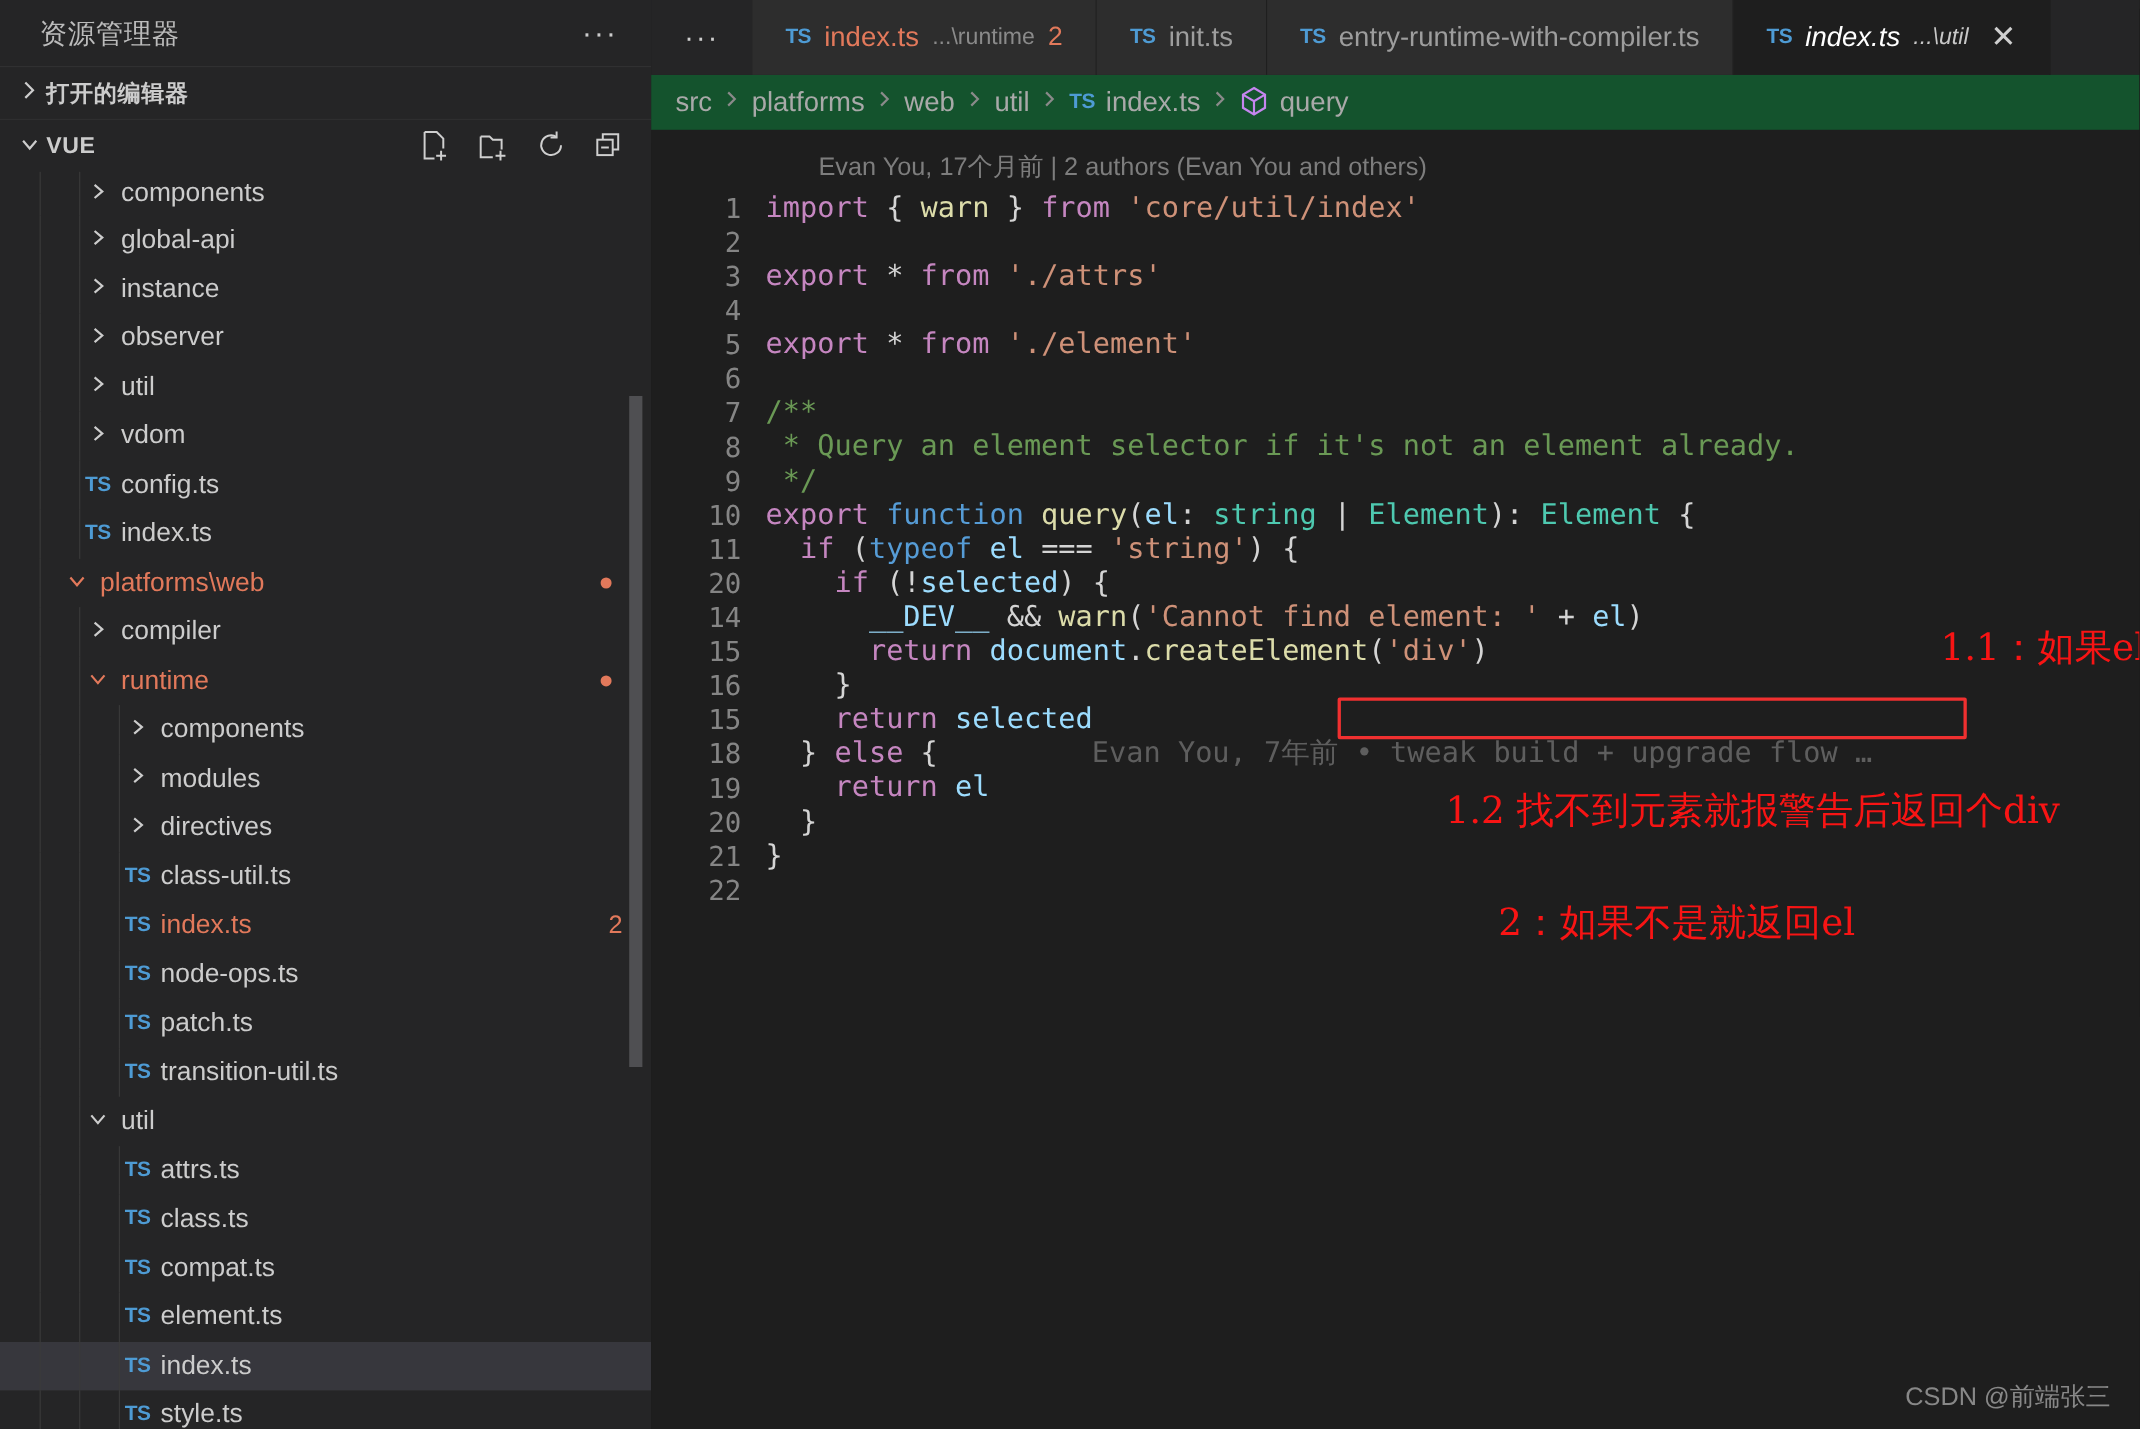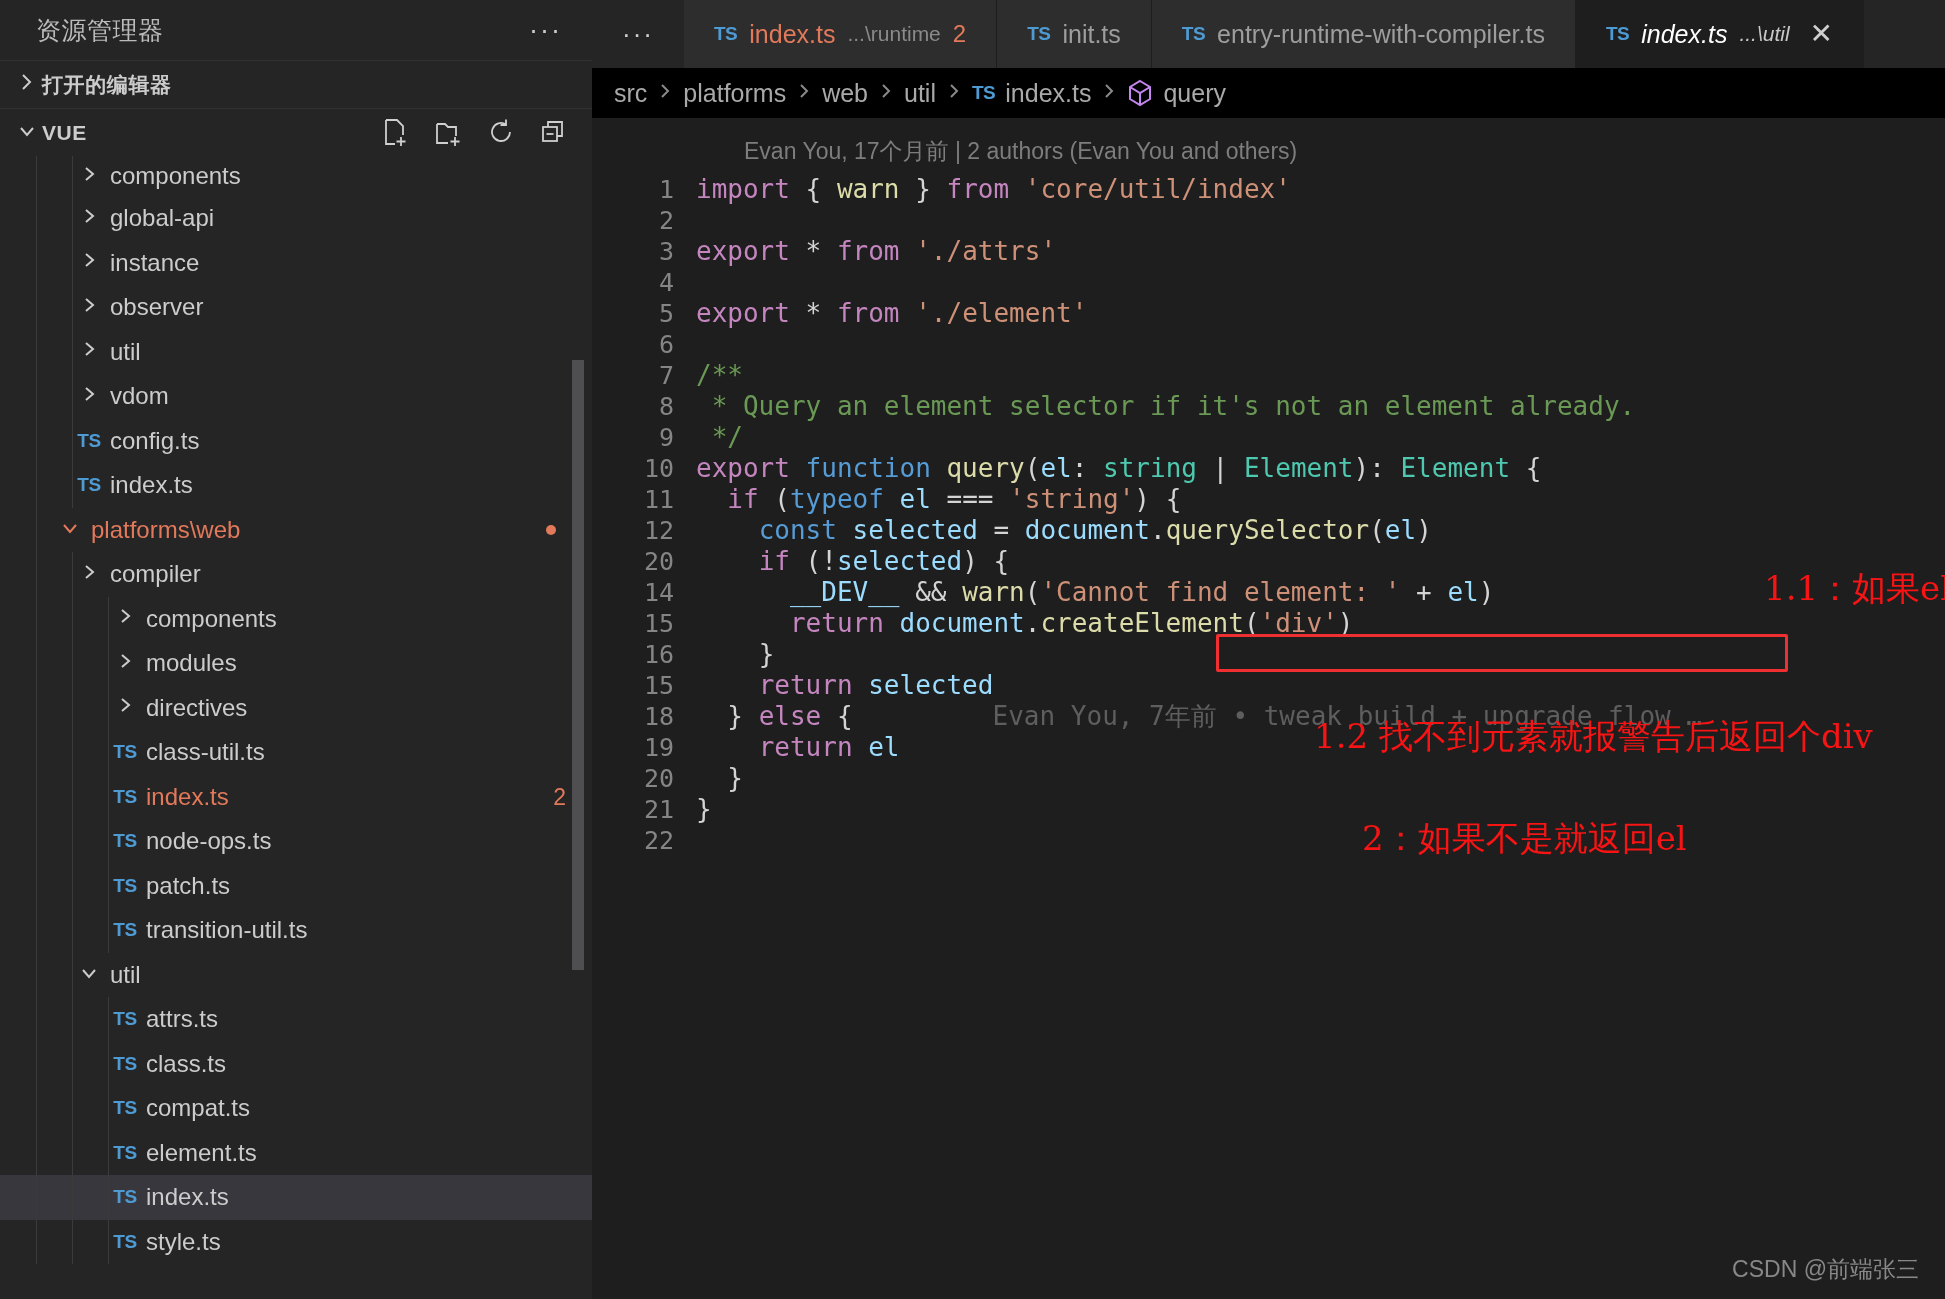"src" .breadcrumb { background: #000000 -> #14532d }
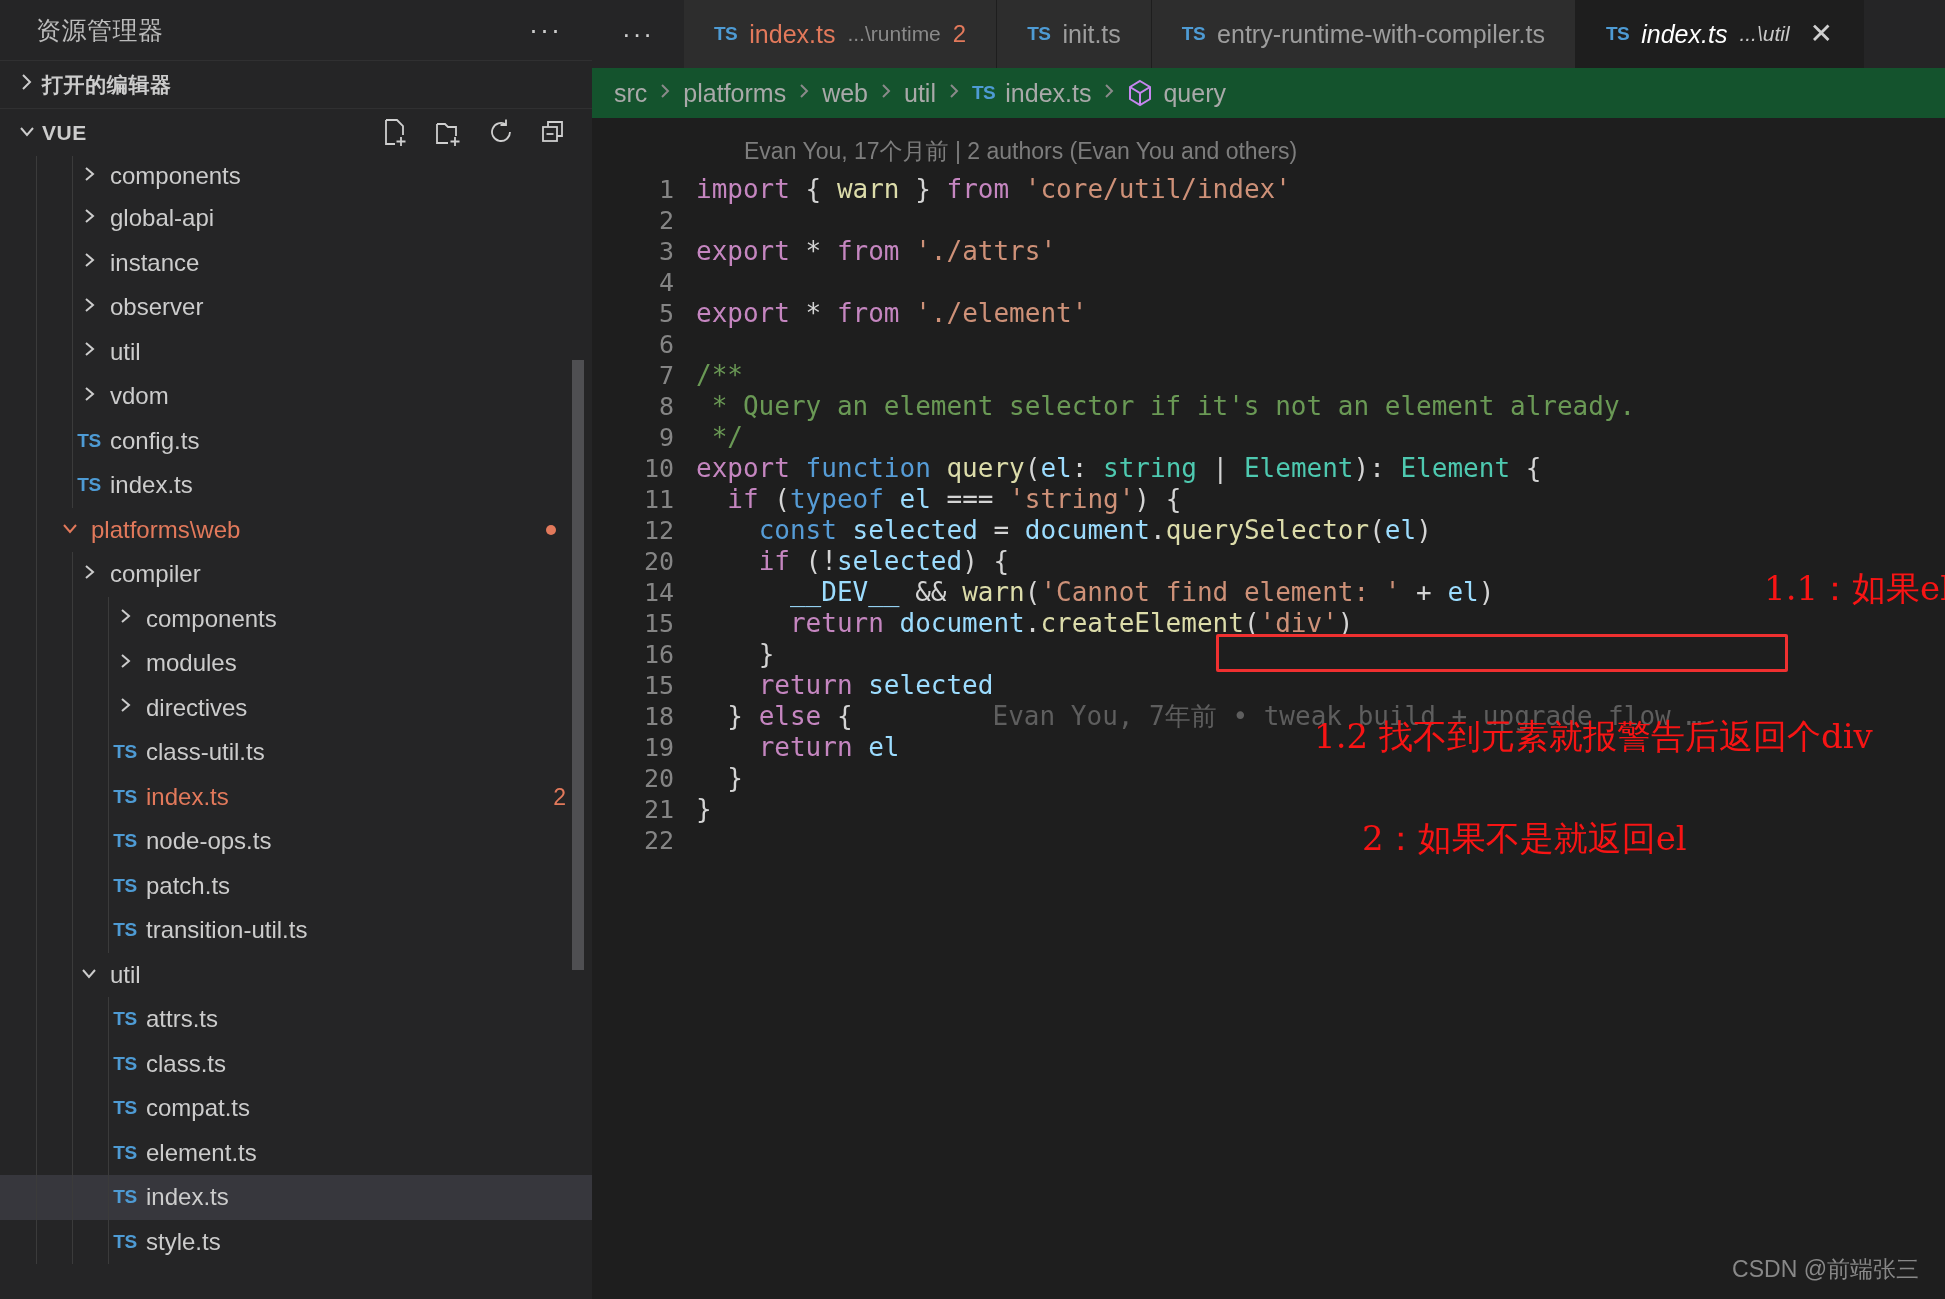"12" div.cline { html: <div><span>12</span><span> <span>const</span> <span>selected</span> <span>=</span> <span>document</span><span>.</span><span>querySelector</span><span>(</span><span>el</span><span>)</span></span></div> -> none }
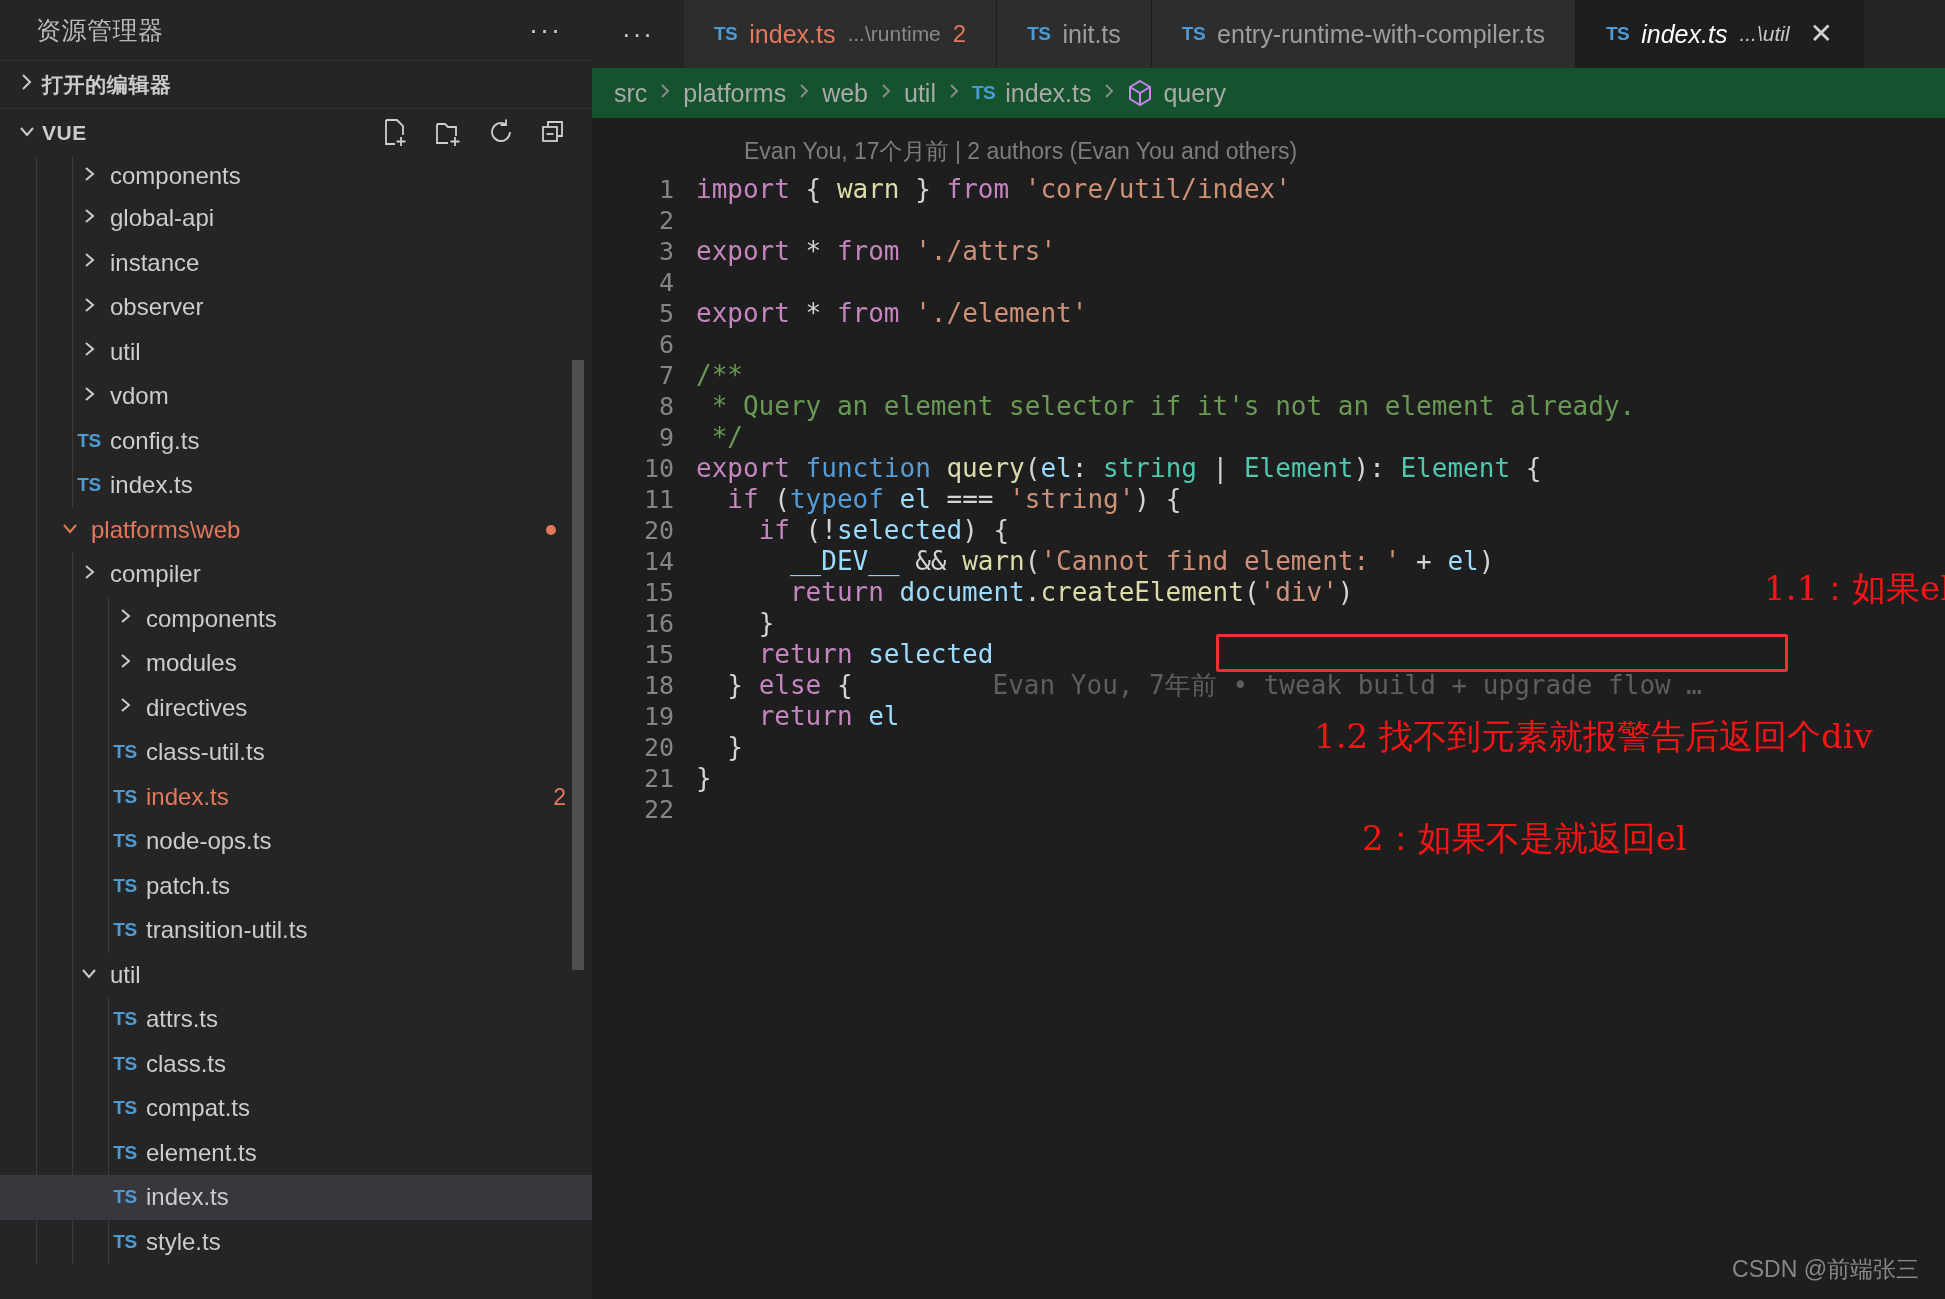"runtime" div.row { html: none -> <div> <div> <div></div> <div></div> <div></div> </div> <div> <span><svg> <path></path> </svg></span> <span>runtime</span> </div> <span></span> </div> }
